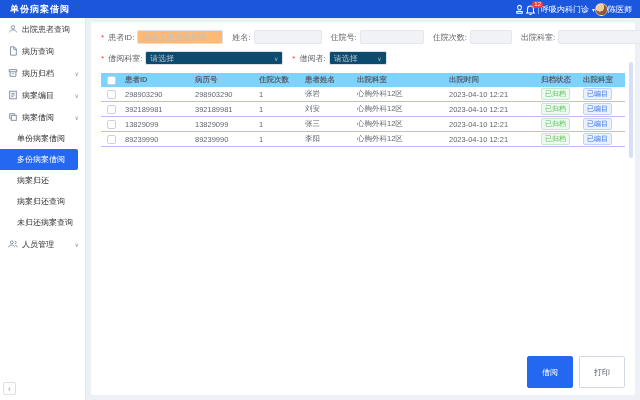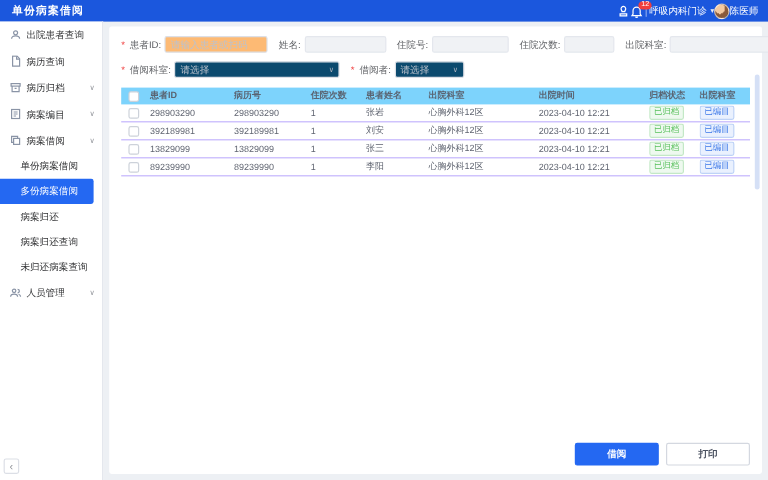"借阅" .btn { font-weight: bold -> none; height: 19px -> 32px; padding: 0 26px -> 0 14px }
